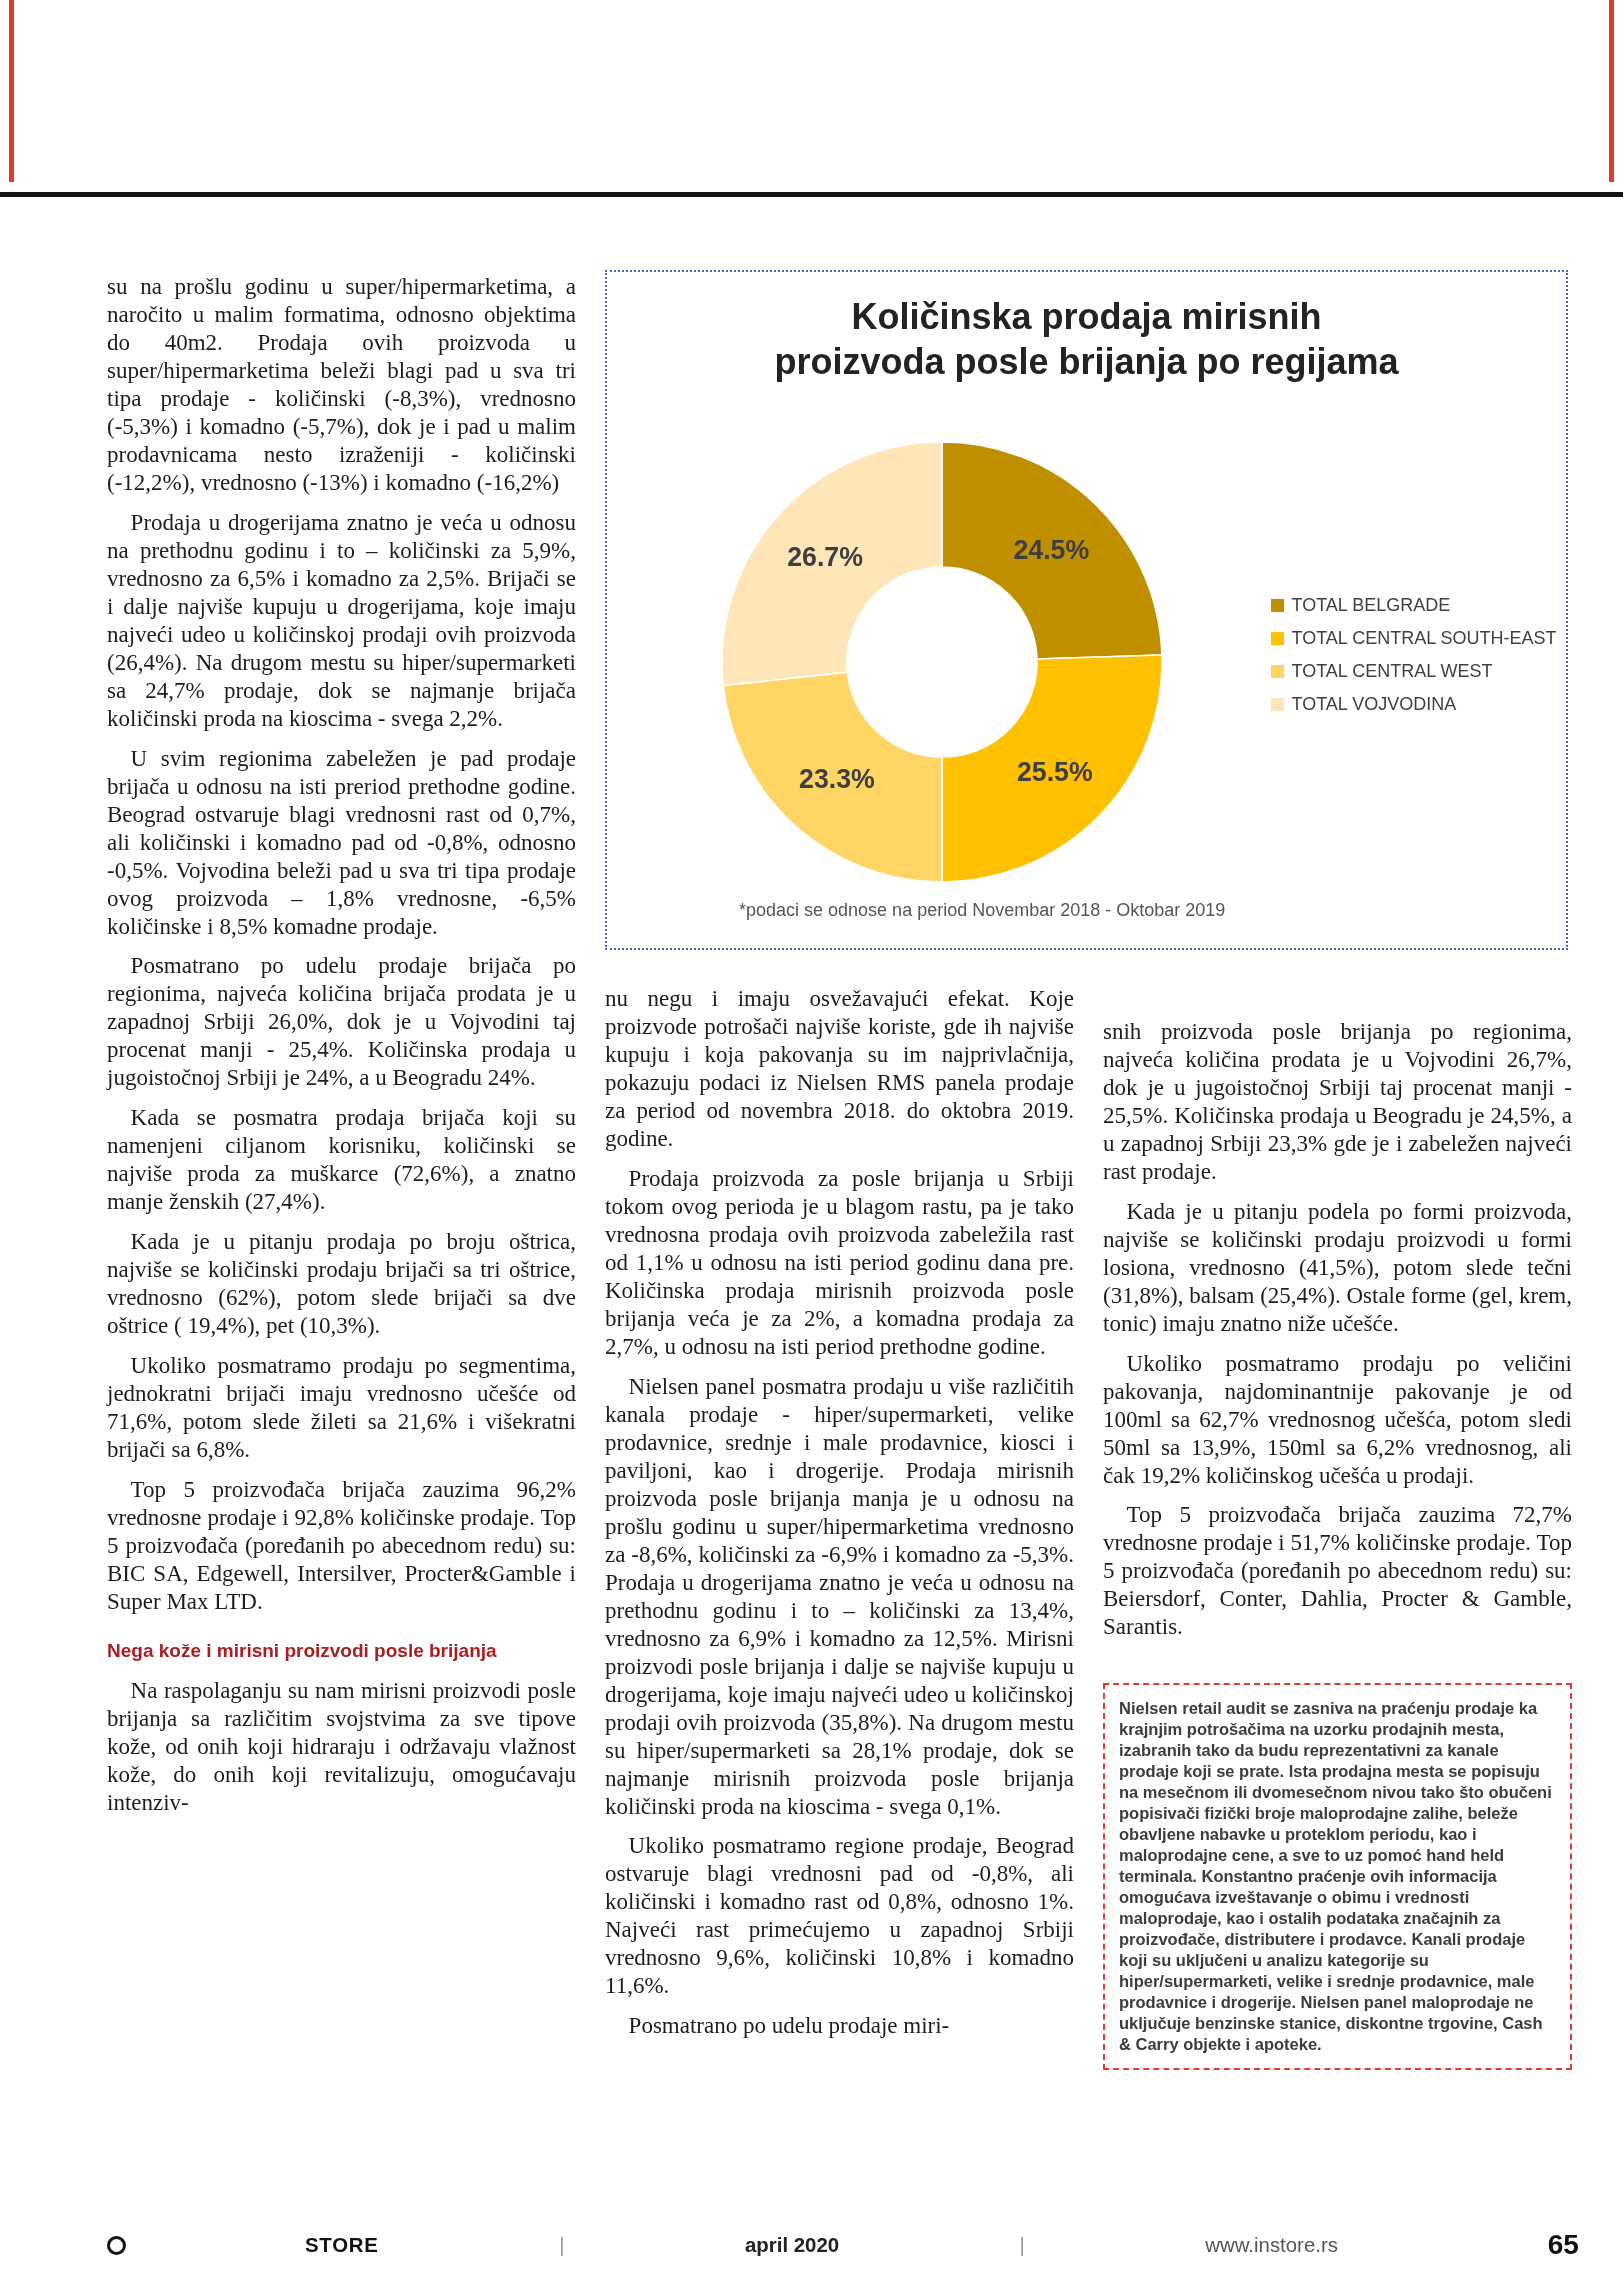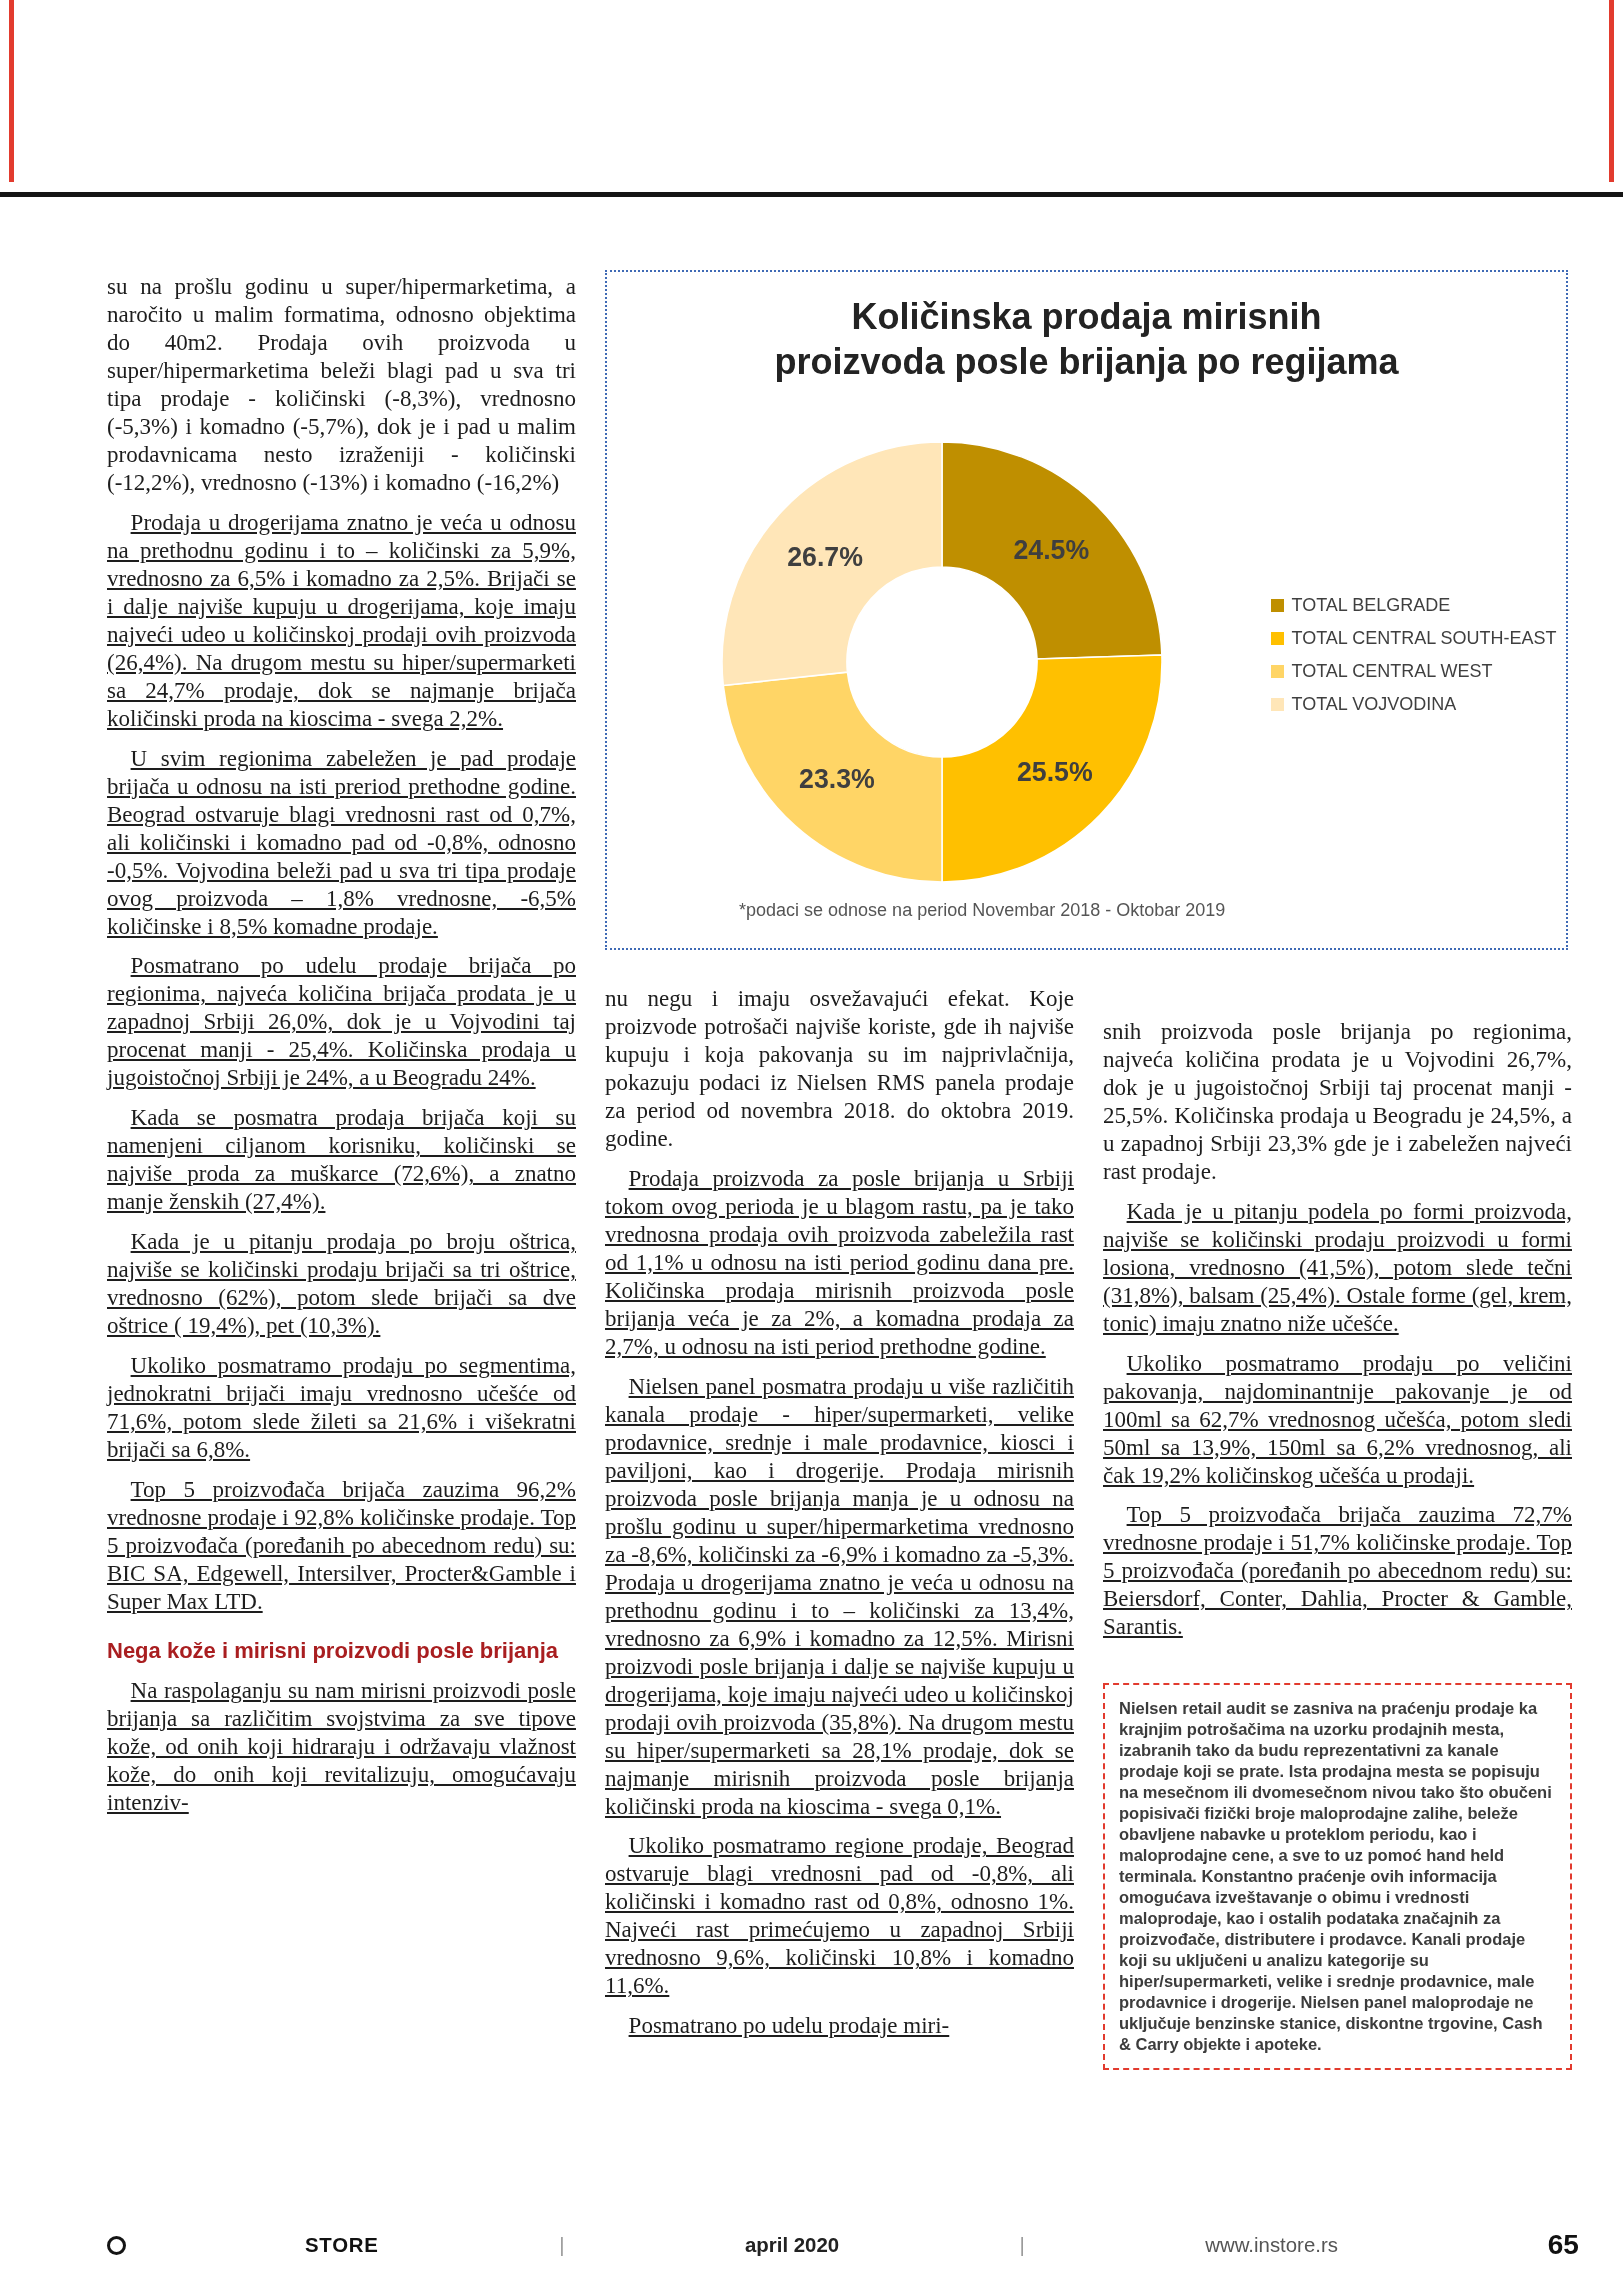"Prodaja u drogerijama znatno je" .body-para.indent { text-decoration: underline -> none }
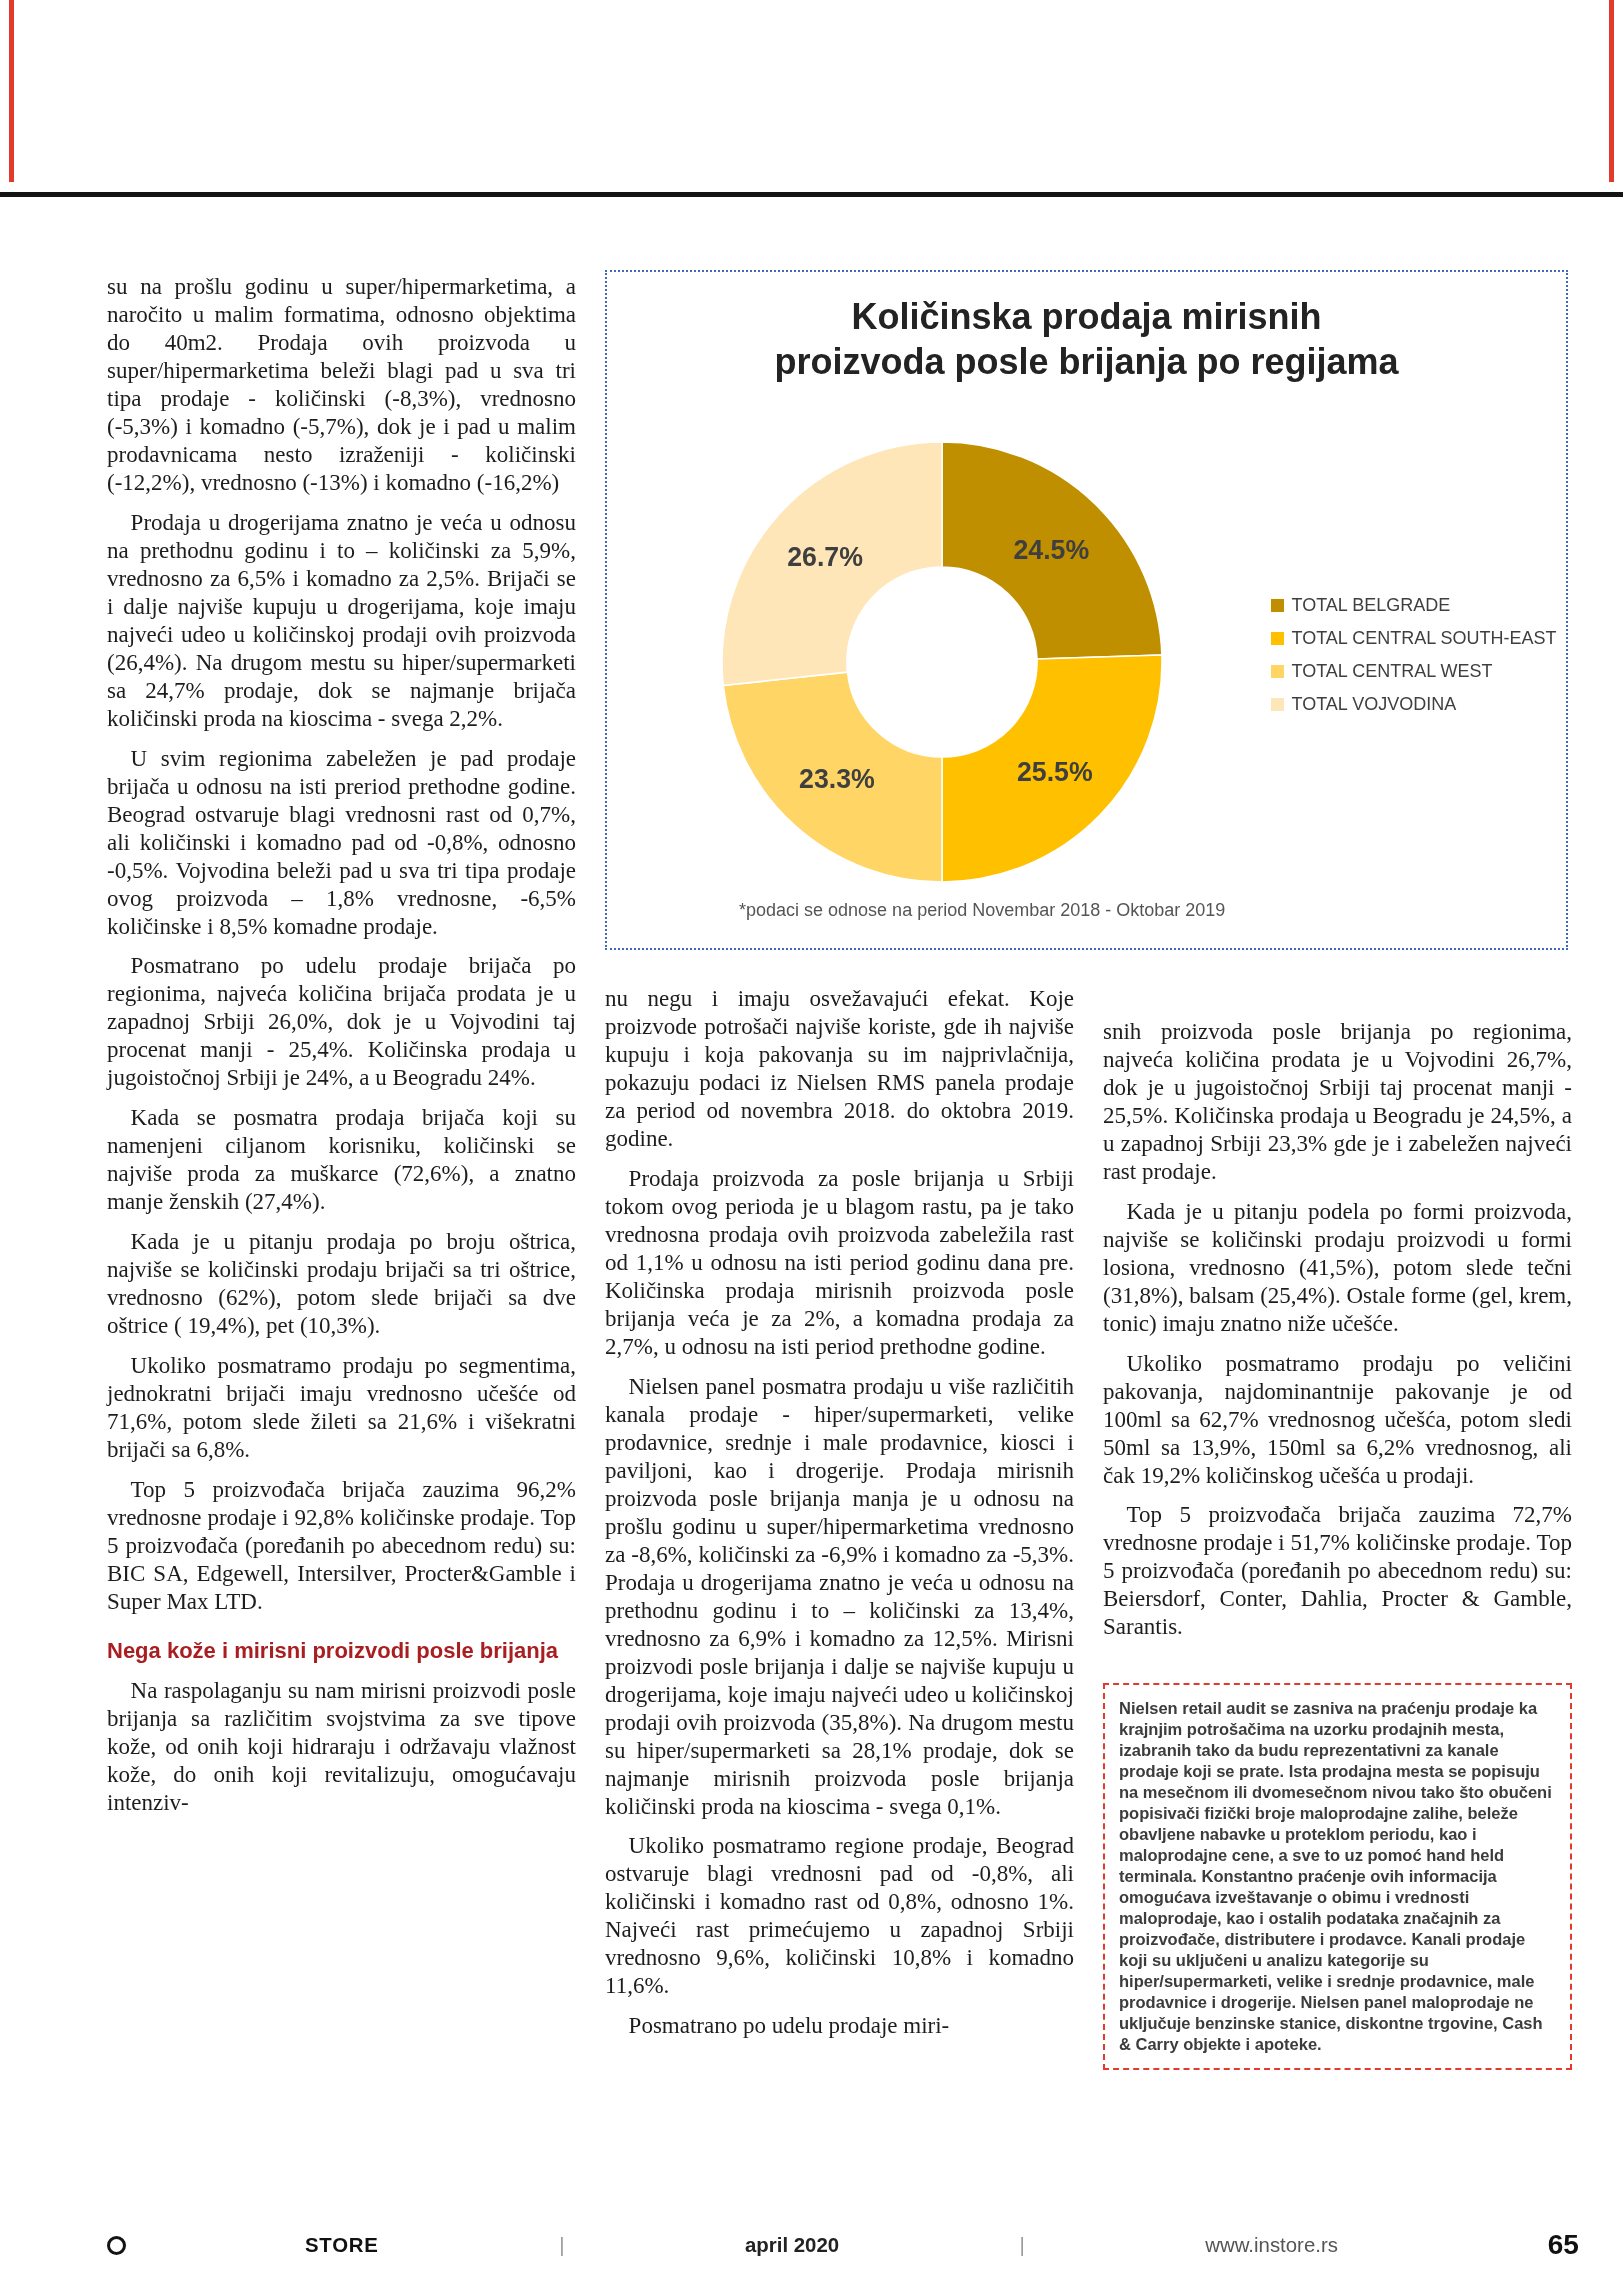"Nega kože i mirisni proizvodi" .section-heading { font-size: 22px -> 19px }
